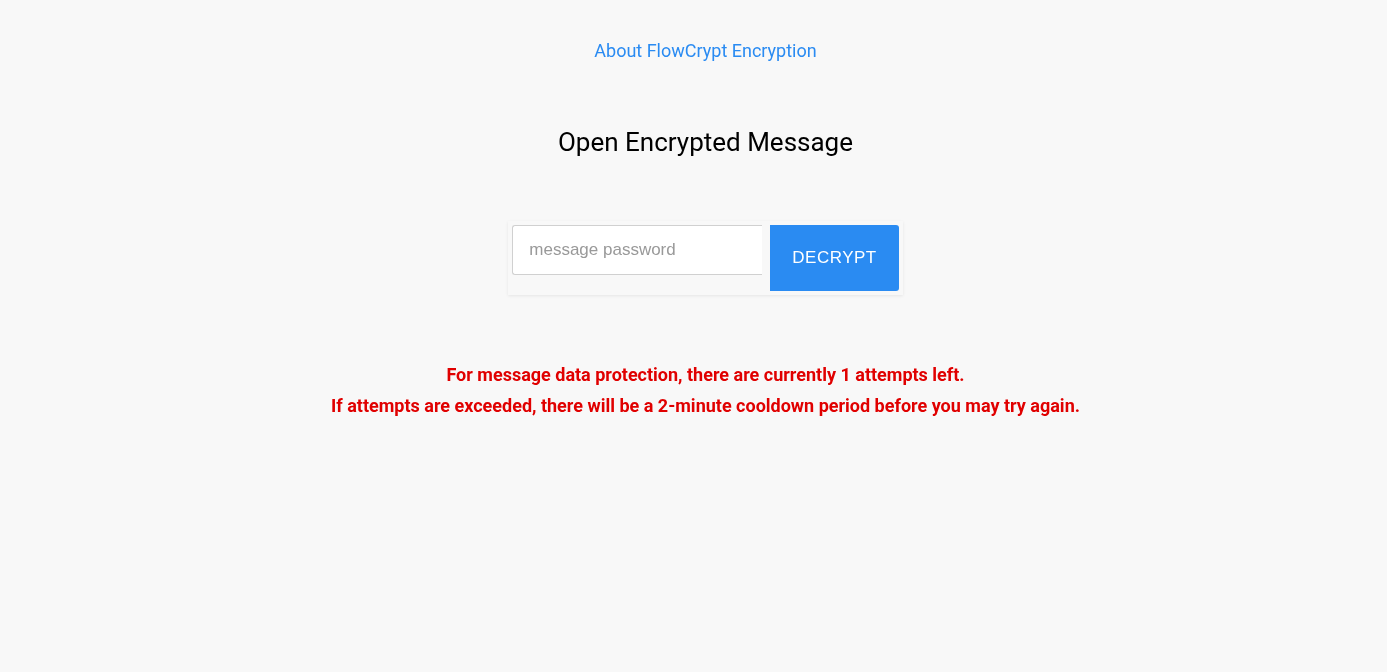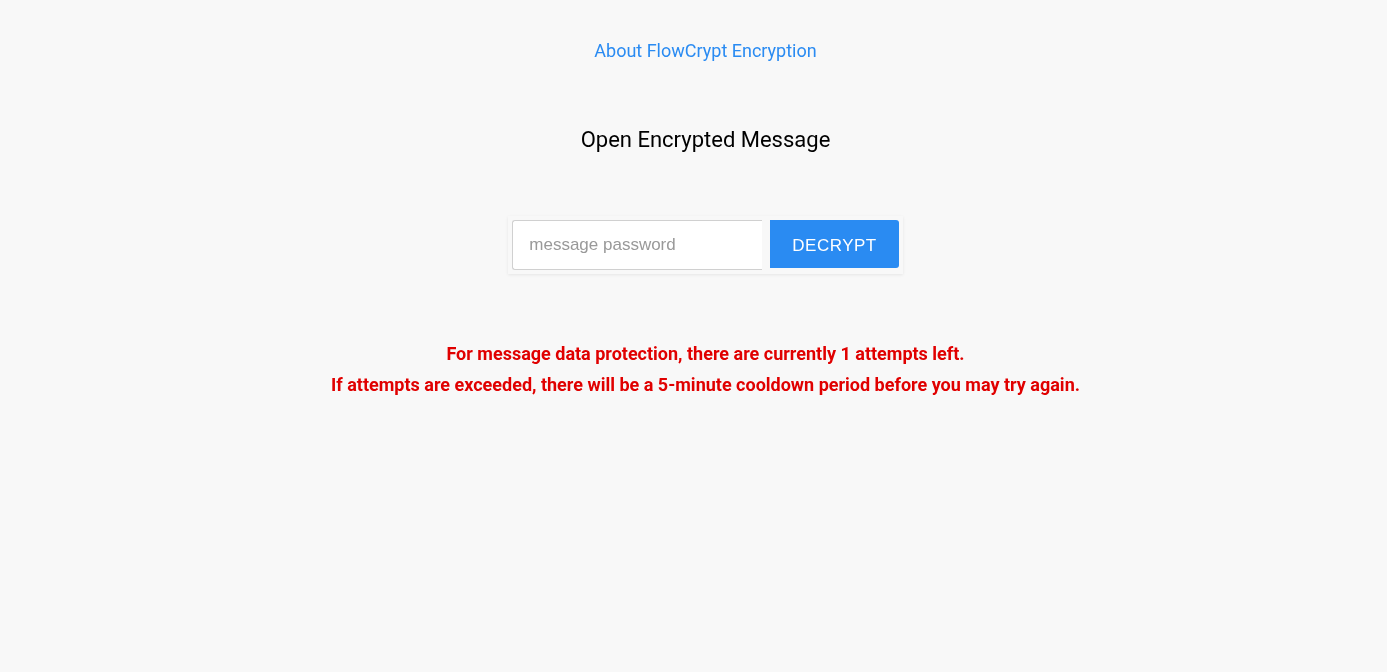"Open Encrypted Message" .page-title { font-size: 22px -> 26px }
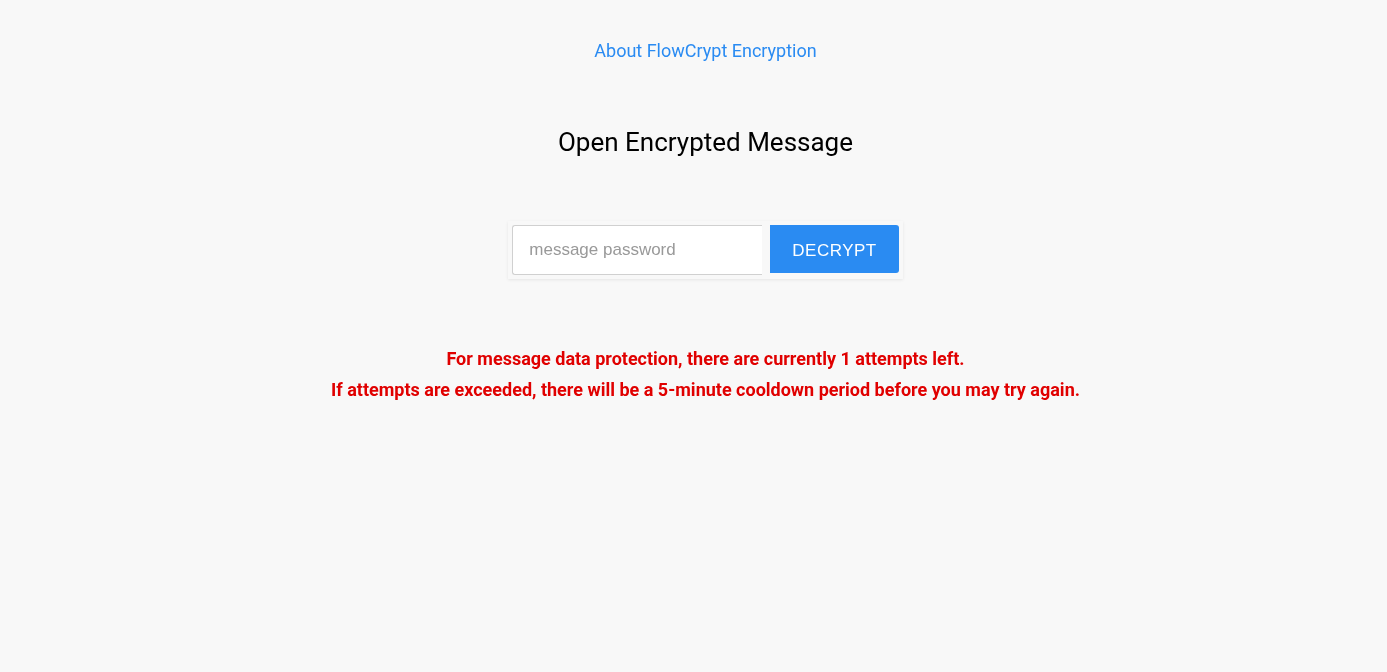"DECRYPT" .decrypt-button { height: 48px -> 66px }
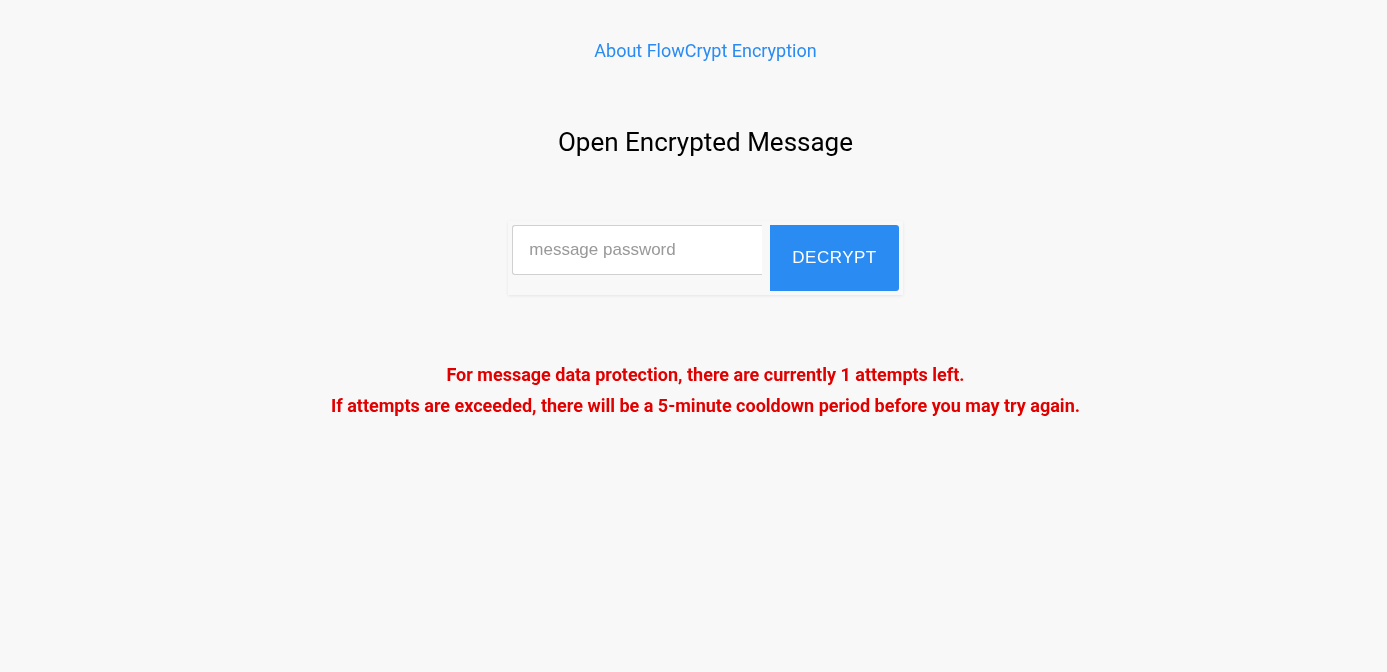"If attempts are exceeded, there" div.warning-line { text: 5-minute -> 2-minute }
